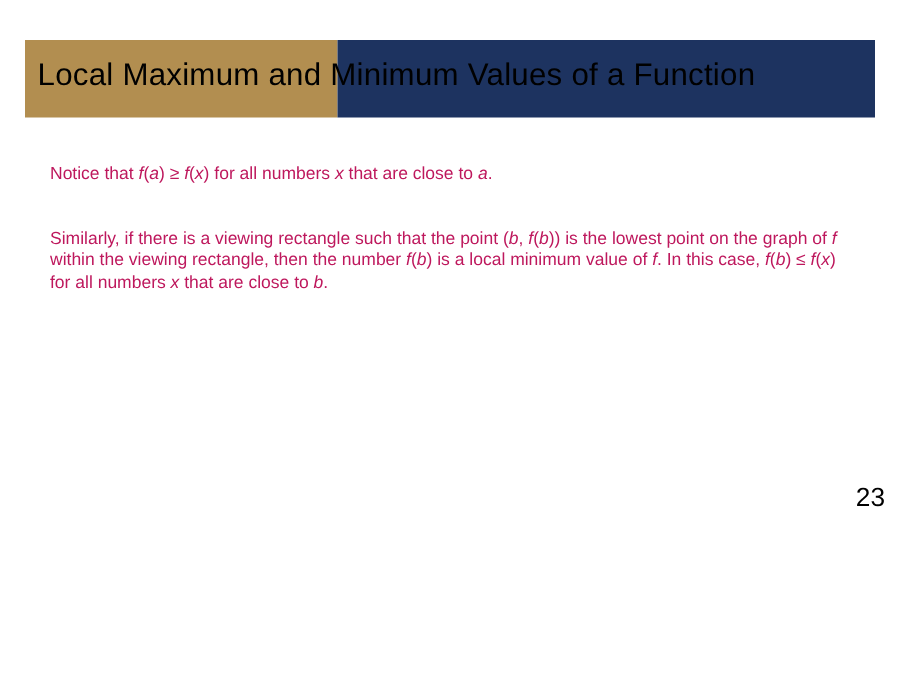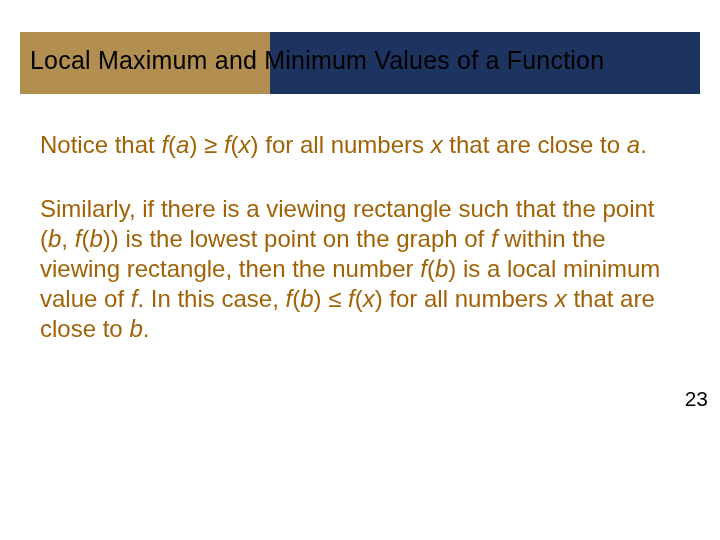"Notice that f(a) ≥ f(x)" .body { color: #a16207 -> #be185d; font-size: 24px -> 14px }
